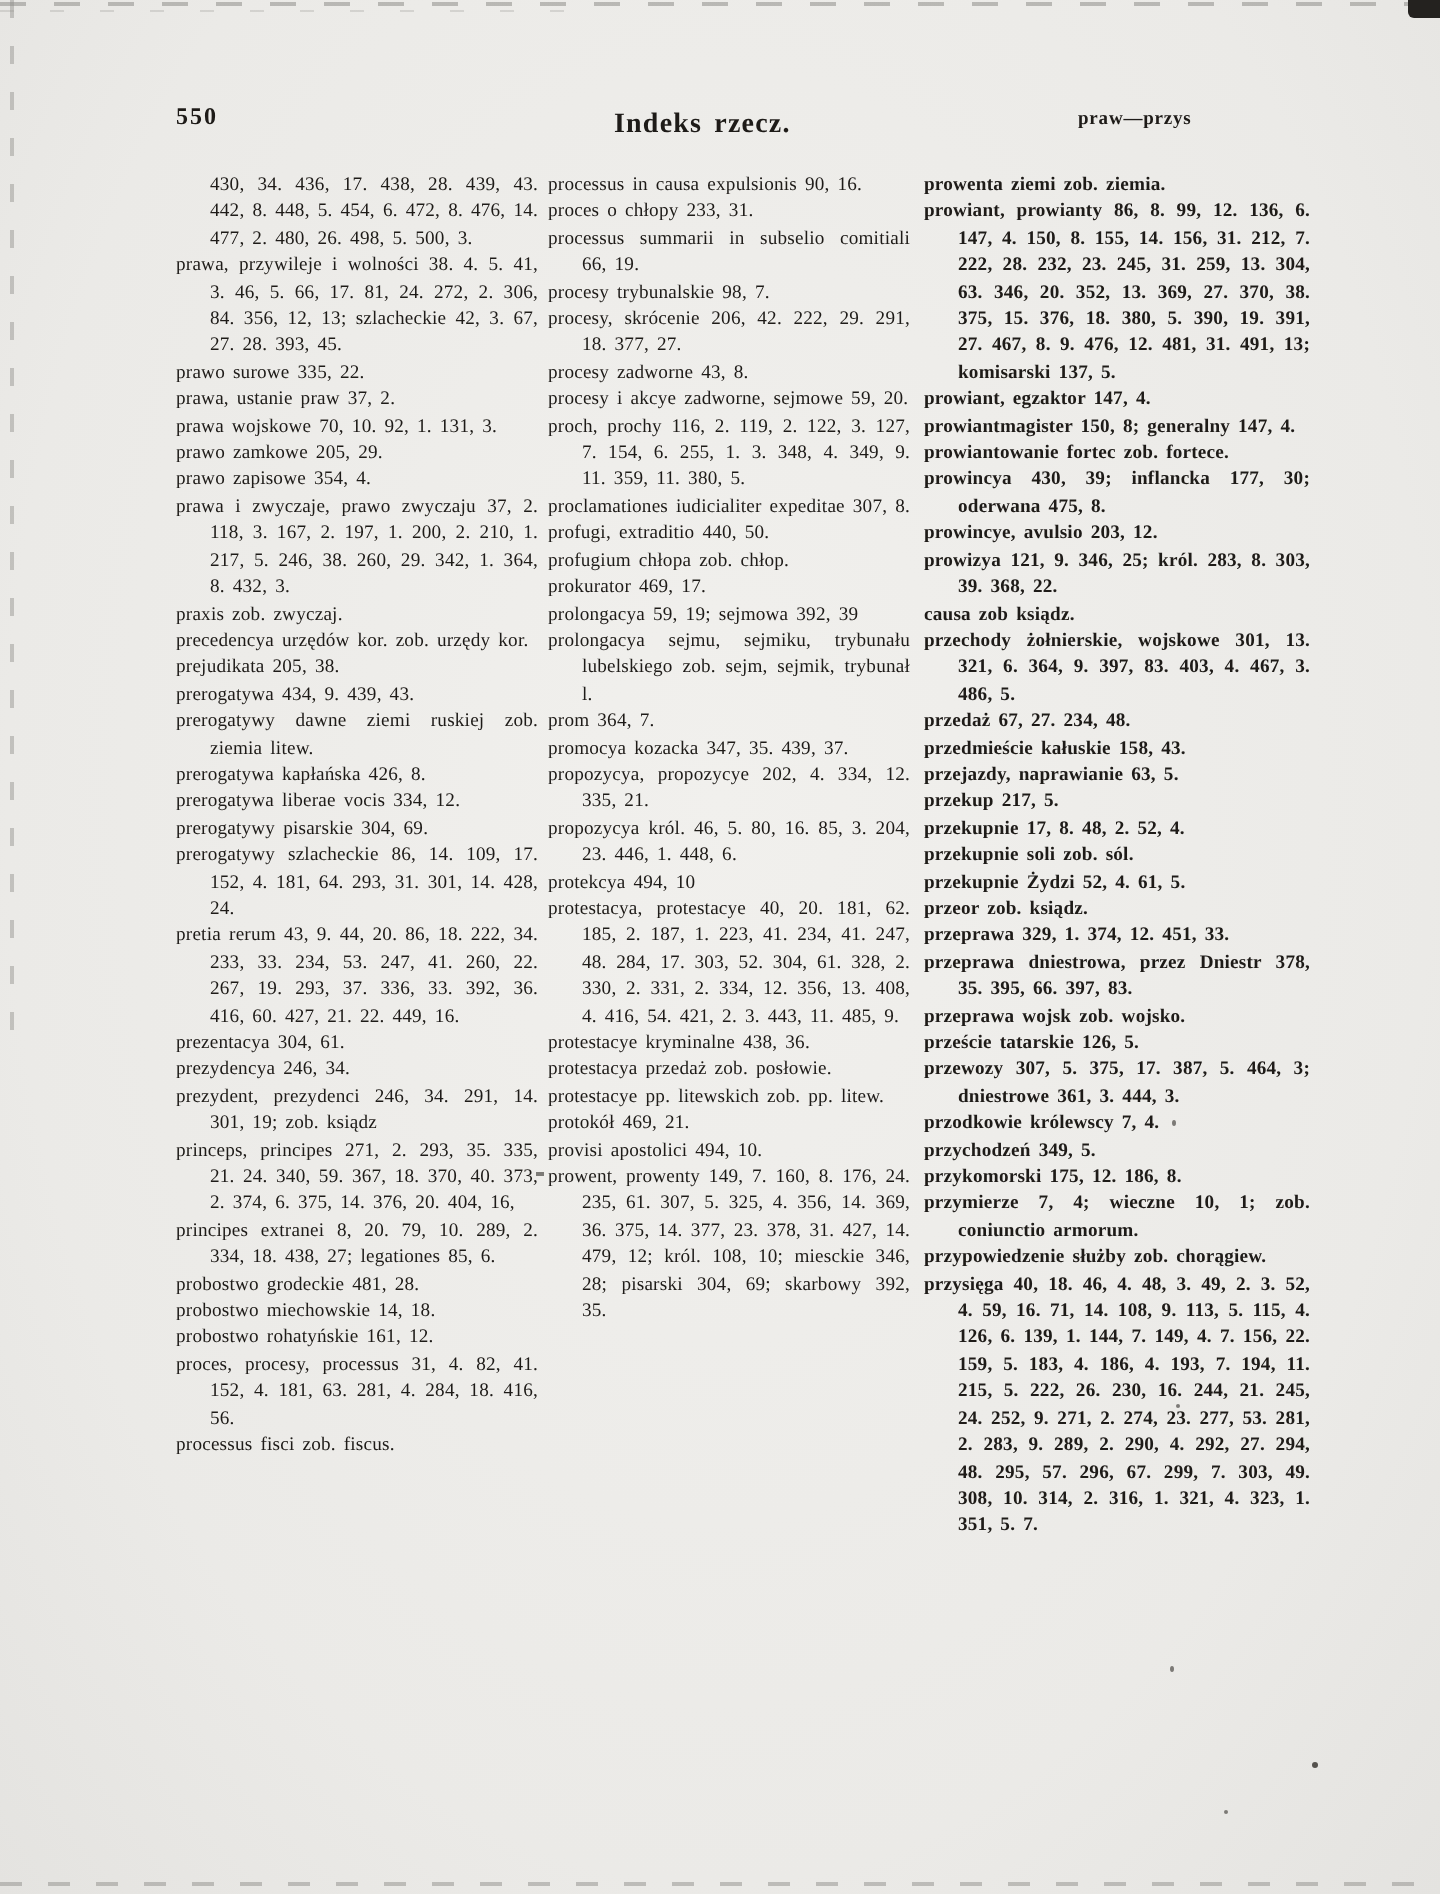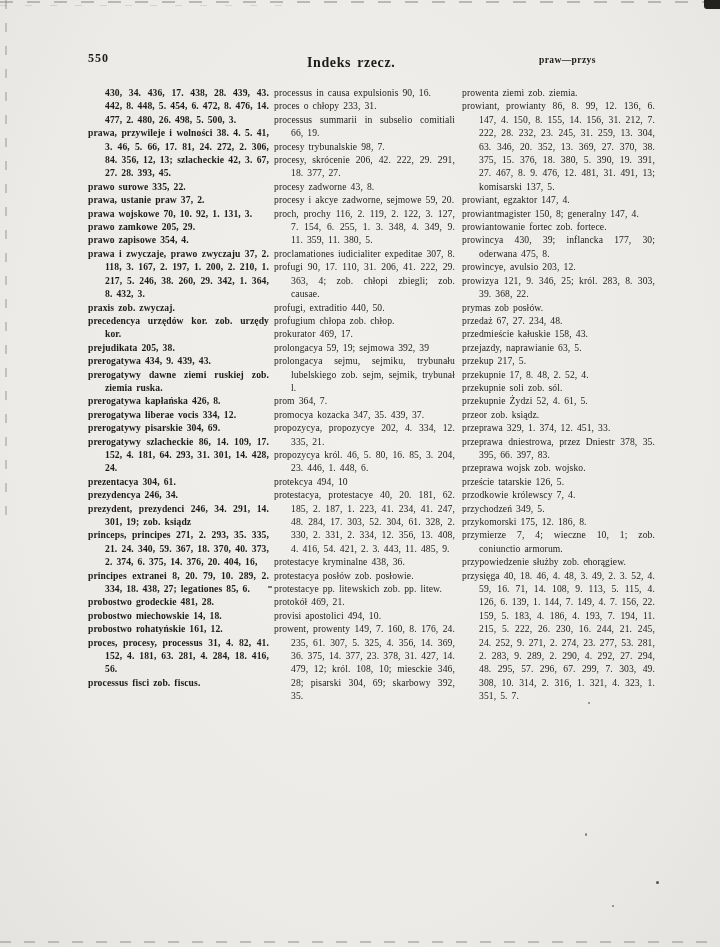"430, 34. 436, 17. 438," .col-1 { font-weight: bold -> none }
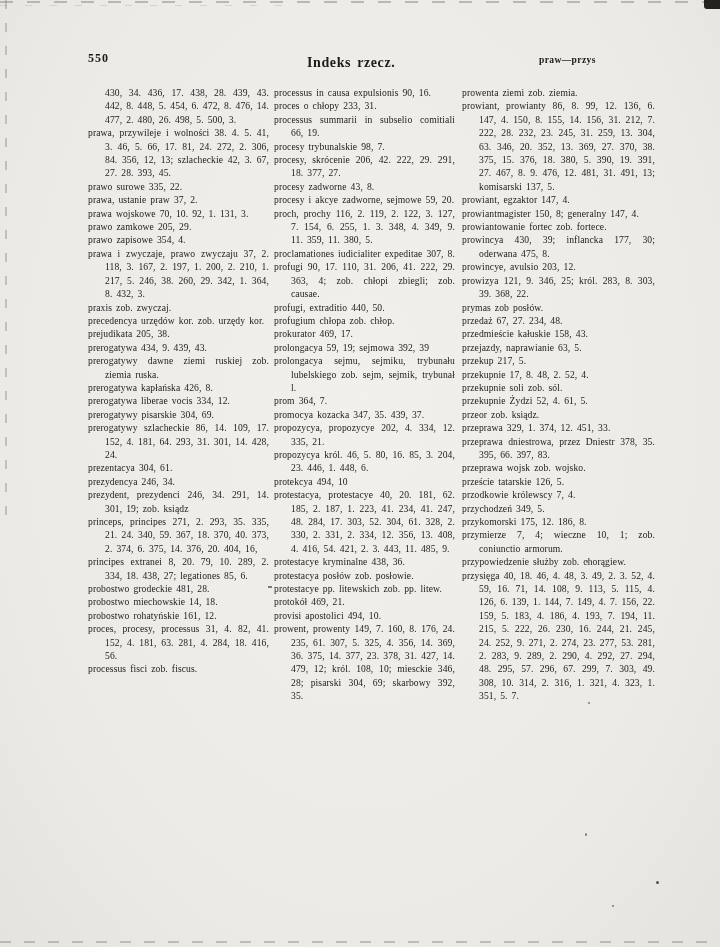"prowenta ziemi zob. ziemia." .col-3 { font-weight: none -> bold }
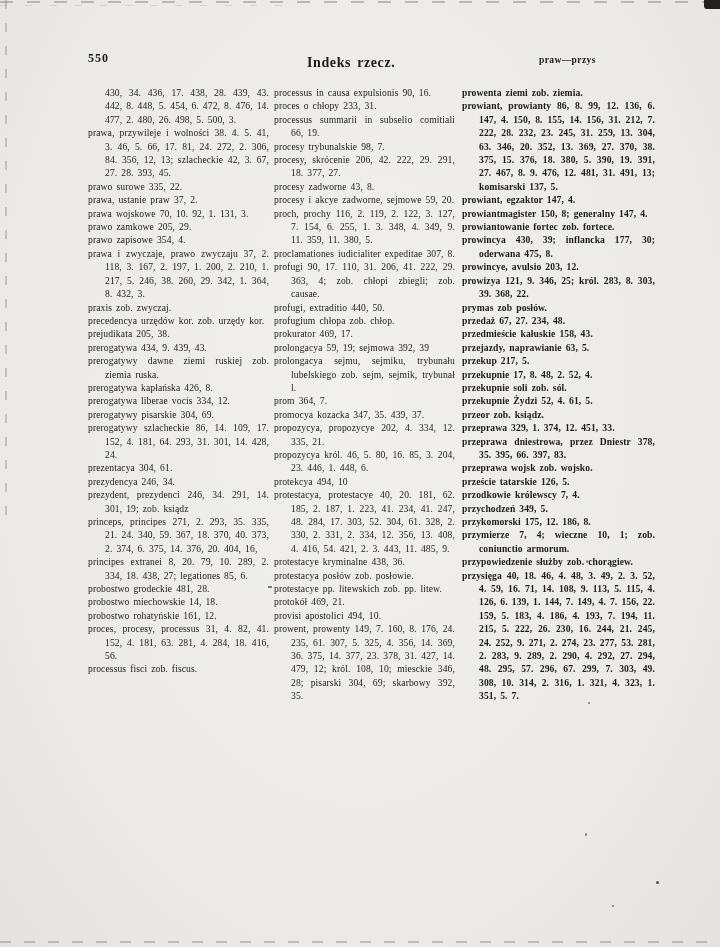"profugi 90, 17. 110, 31." div.entry { html: <div>profugi 90, 17. 110, 31. 206, 41. 222, 29. 363, 4; zob. chłopi zbiegli; zob. causae.</div> -> none }
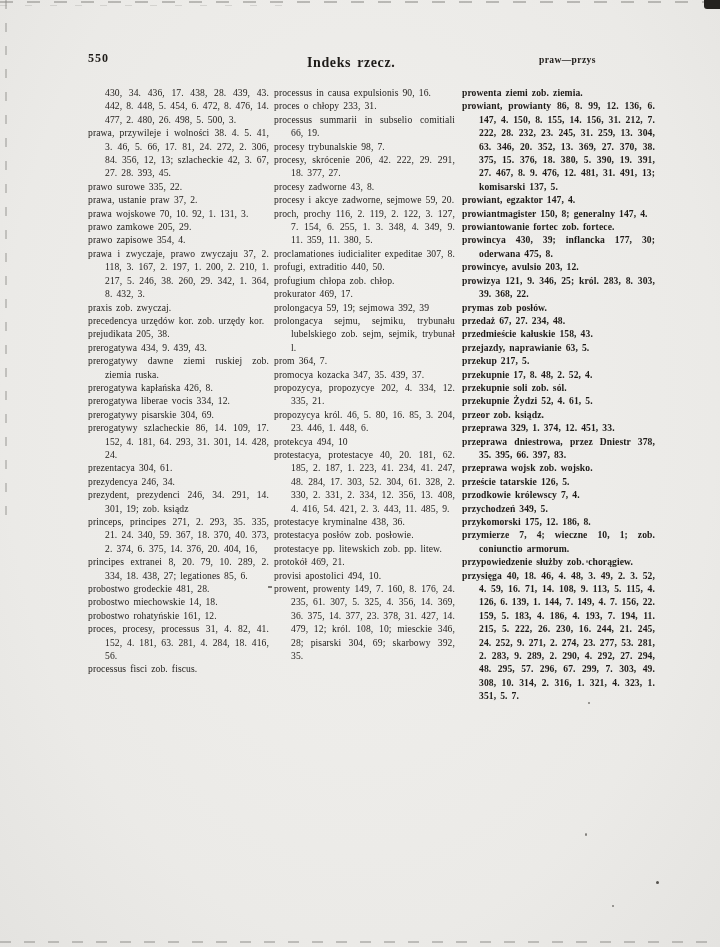"prymas zob posłów." div.entry { text: prymas zob posłów -> causa zob ksiądz }
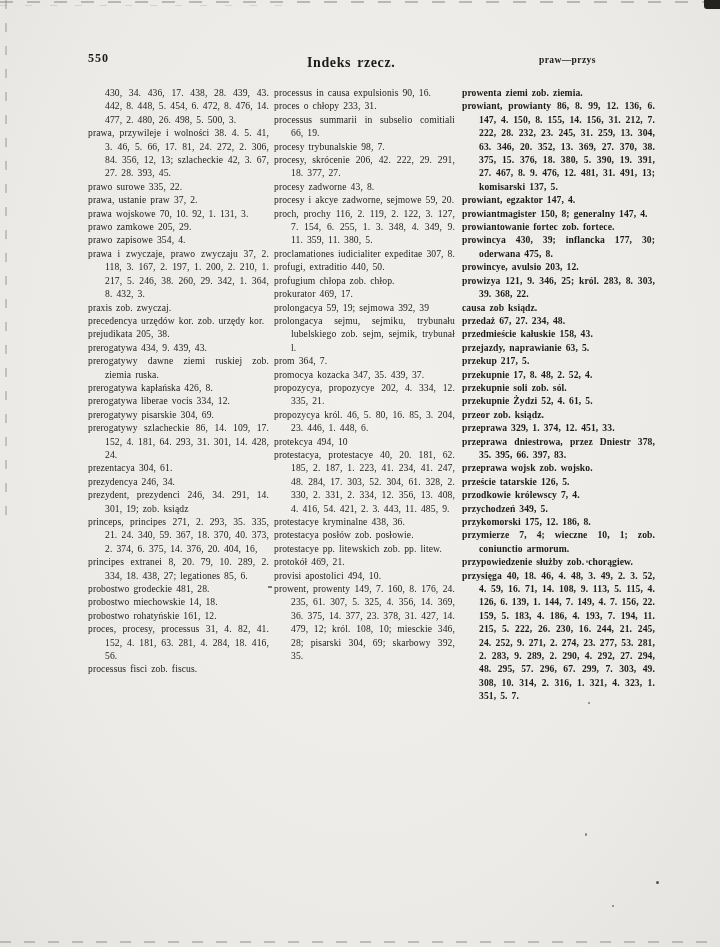"przechody żołnierskie, wojskowe 301, 13." div.entry { html: none -> <div>przechody żołnierskie, wojskowe 301, 13. 321, 6. 364, 9. 397, 83. 403, 4. 467, 3. 486, 5.</div> }
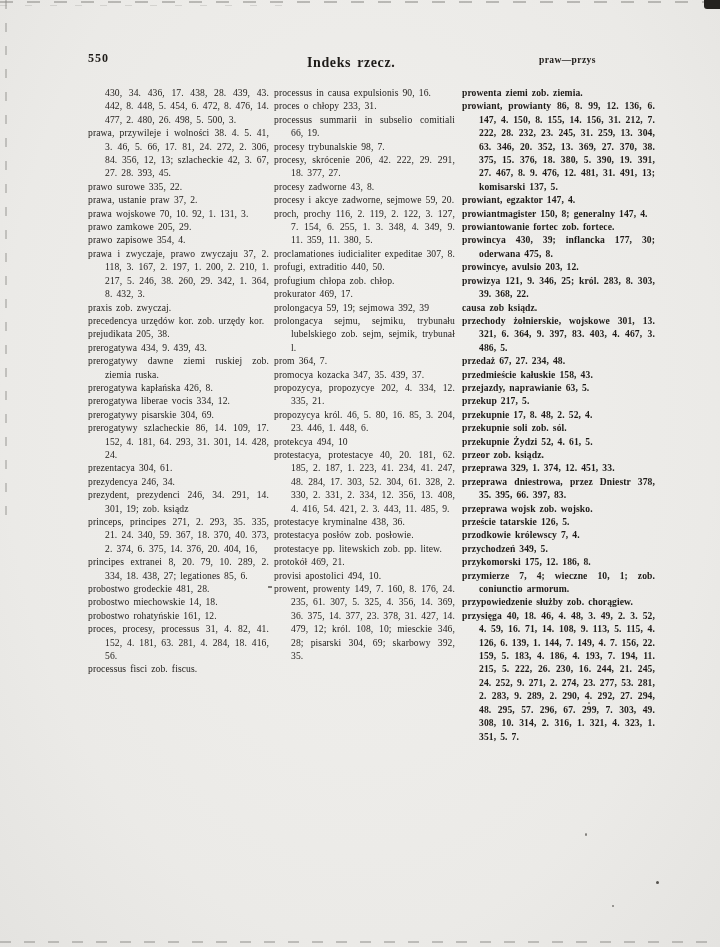"prerogatywy dawne ziemi ruskiej zob." div.entry { text: ruska -> litew }
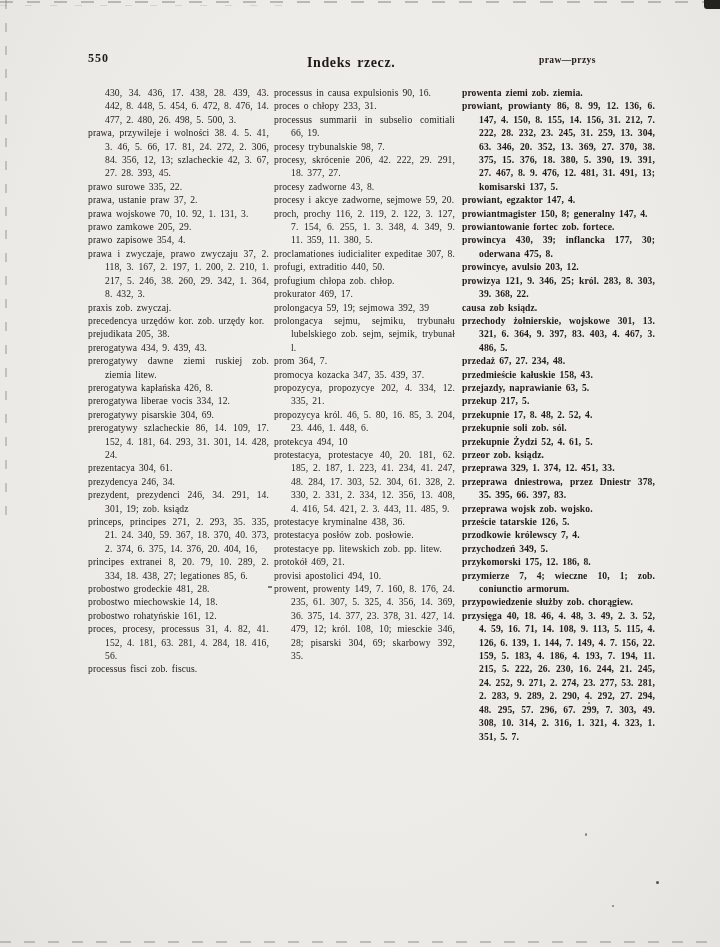"pretia rerum 43, 9. 44," div.entry { html: none -> <div>pretia rerum 43, 9. 44, 20. 86, 18. 222, 34. 233, 33. 234, 53. 247, 41. 260, 22. 267, 19. 293, 37. 336, 33. 392, 36. 416, 60. 427, 21. 22. 449, 16.</div> }
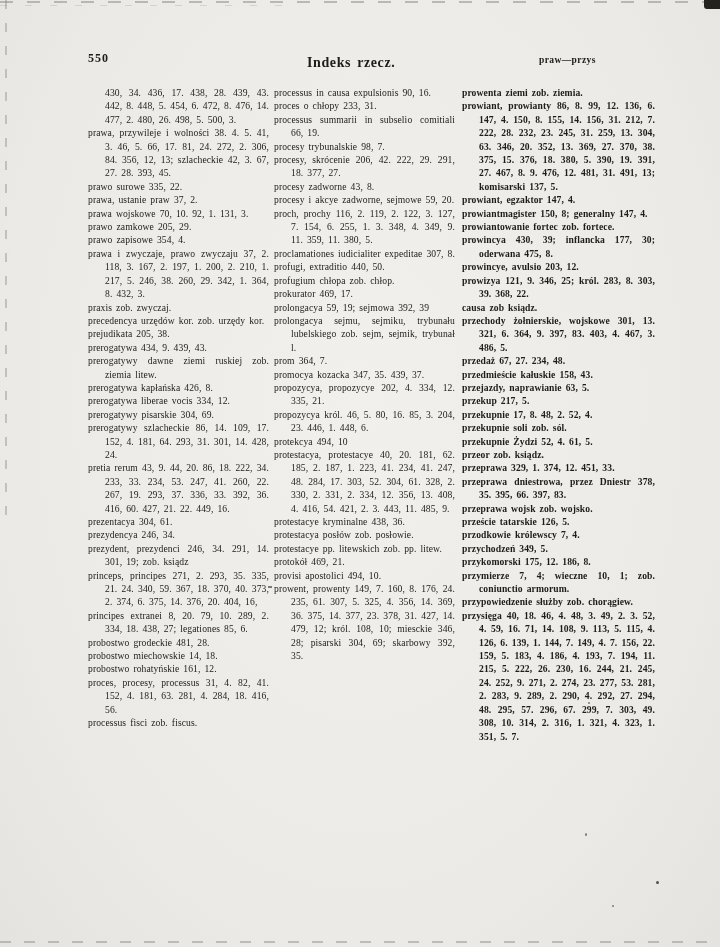"protestacya posłów zob. posłowie." div.entry { text: posłów -> przedaż }
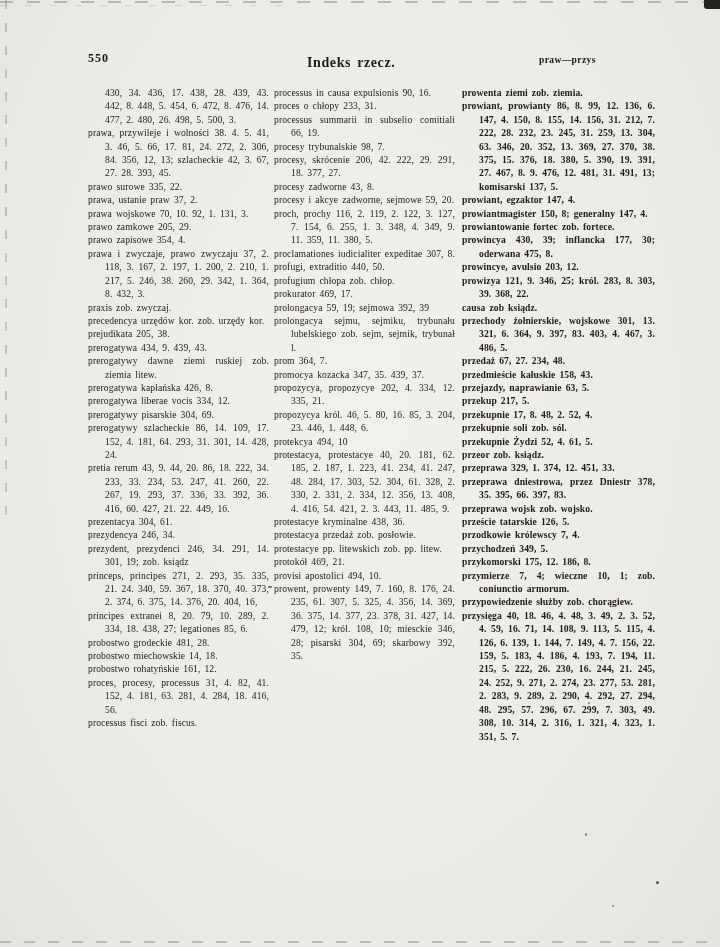"przewozy 307, 5. 375, 17." div.entry { html: none -> <div>przewozy 307, 5. 375, 17. 387, 5. 464, 3; dniestrowe 361, 3. 444, 3.</div> }
